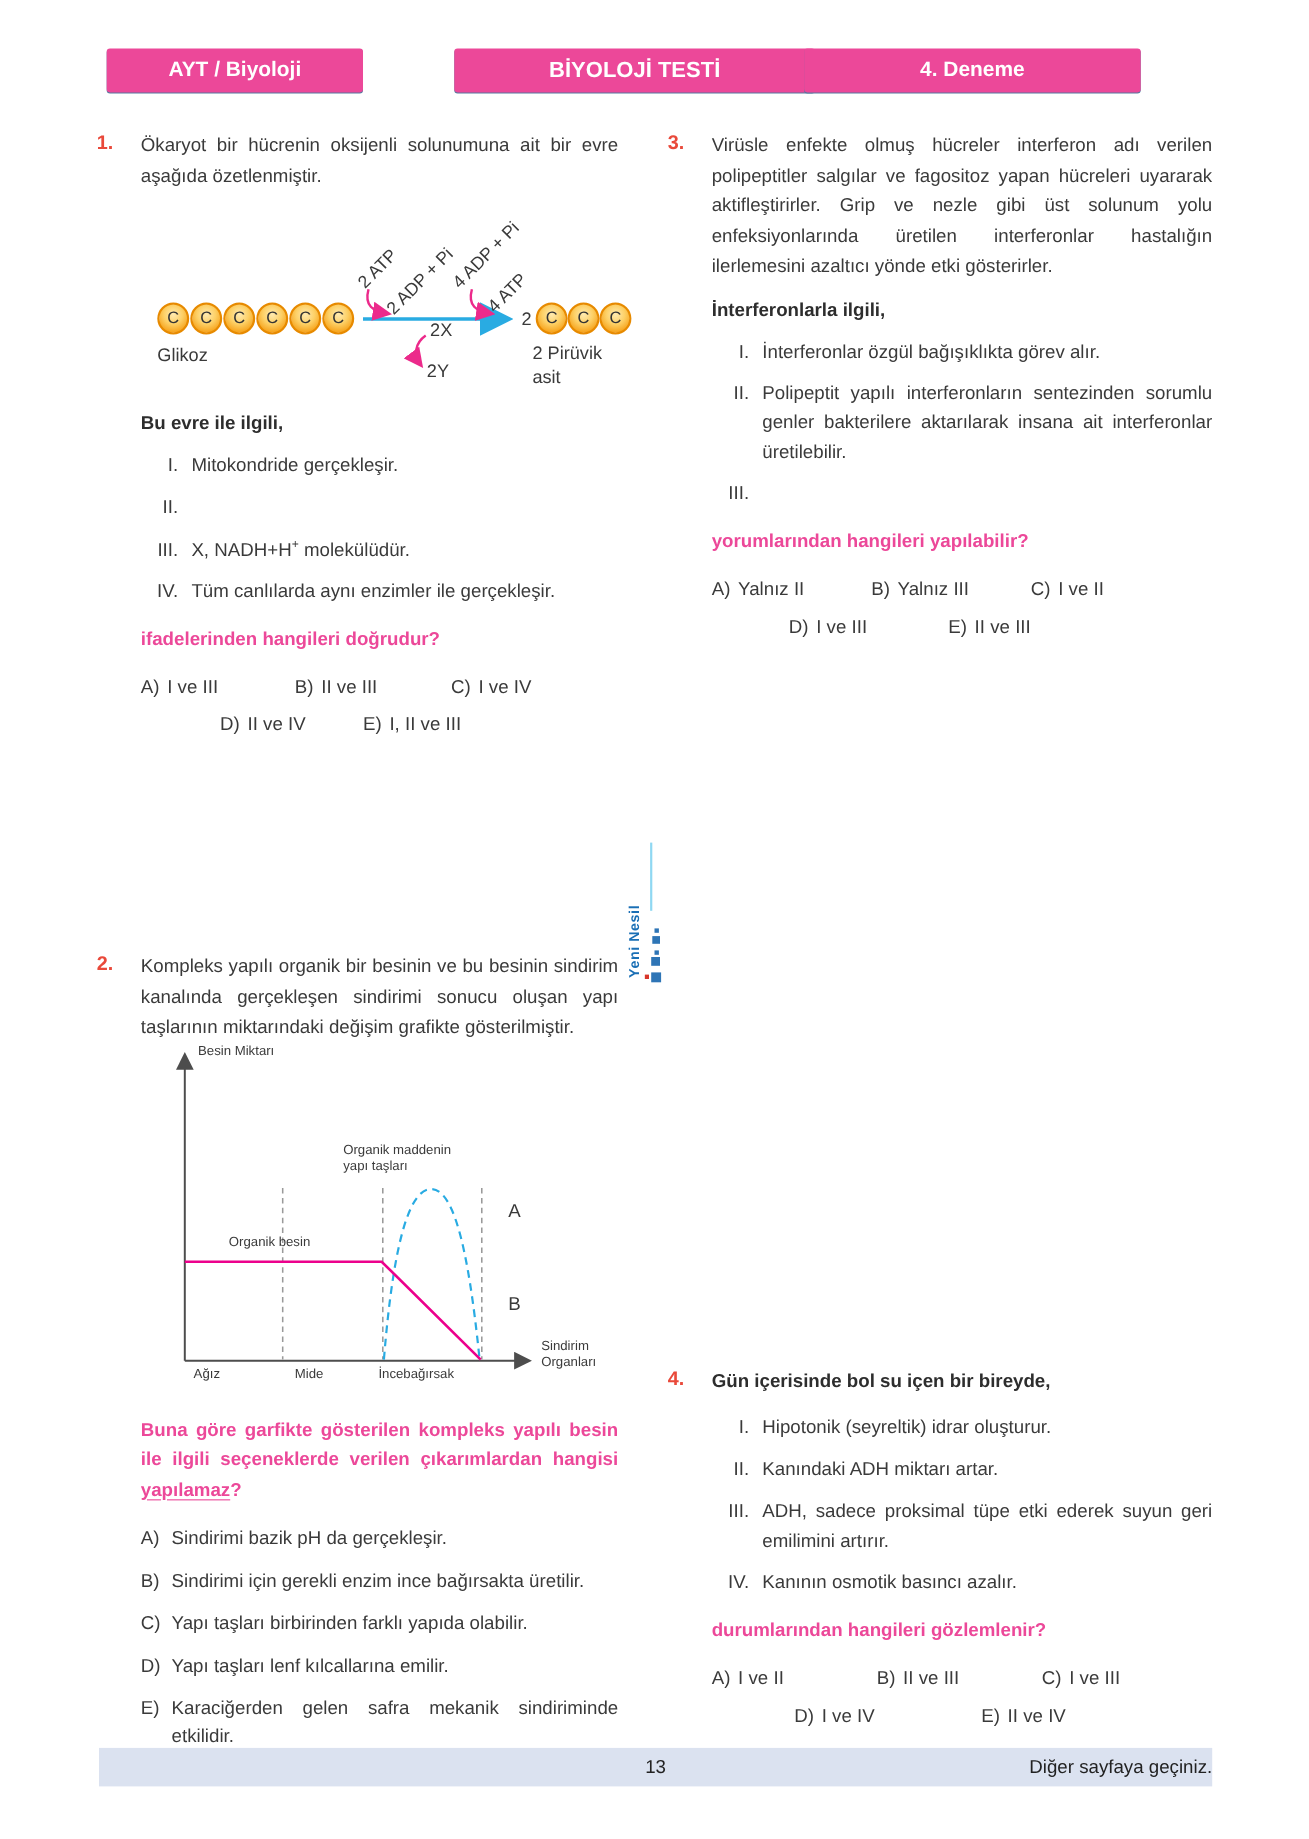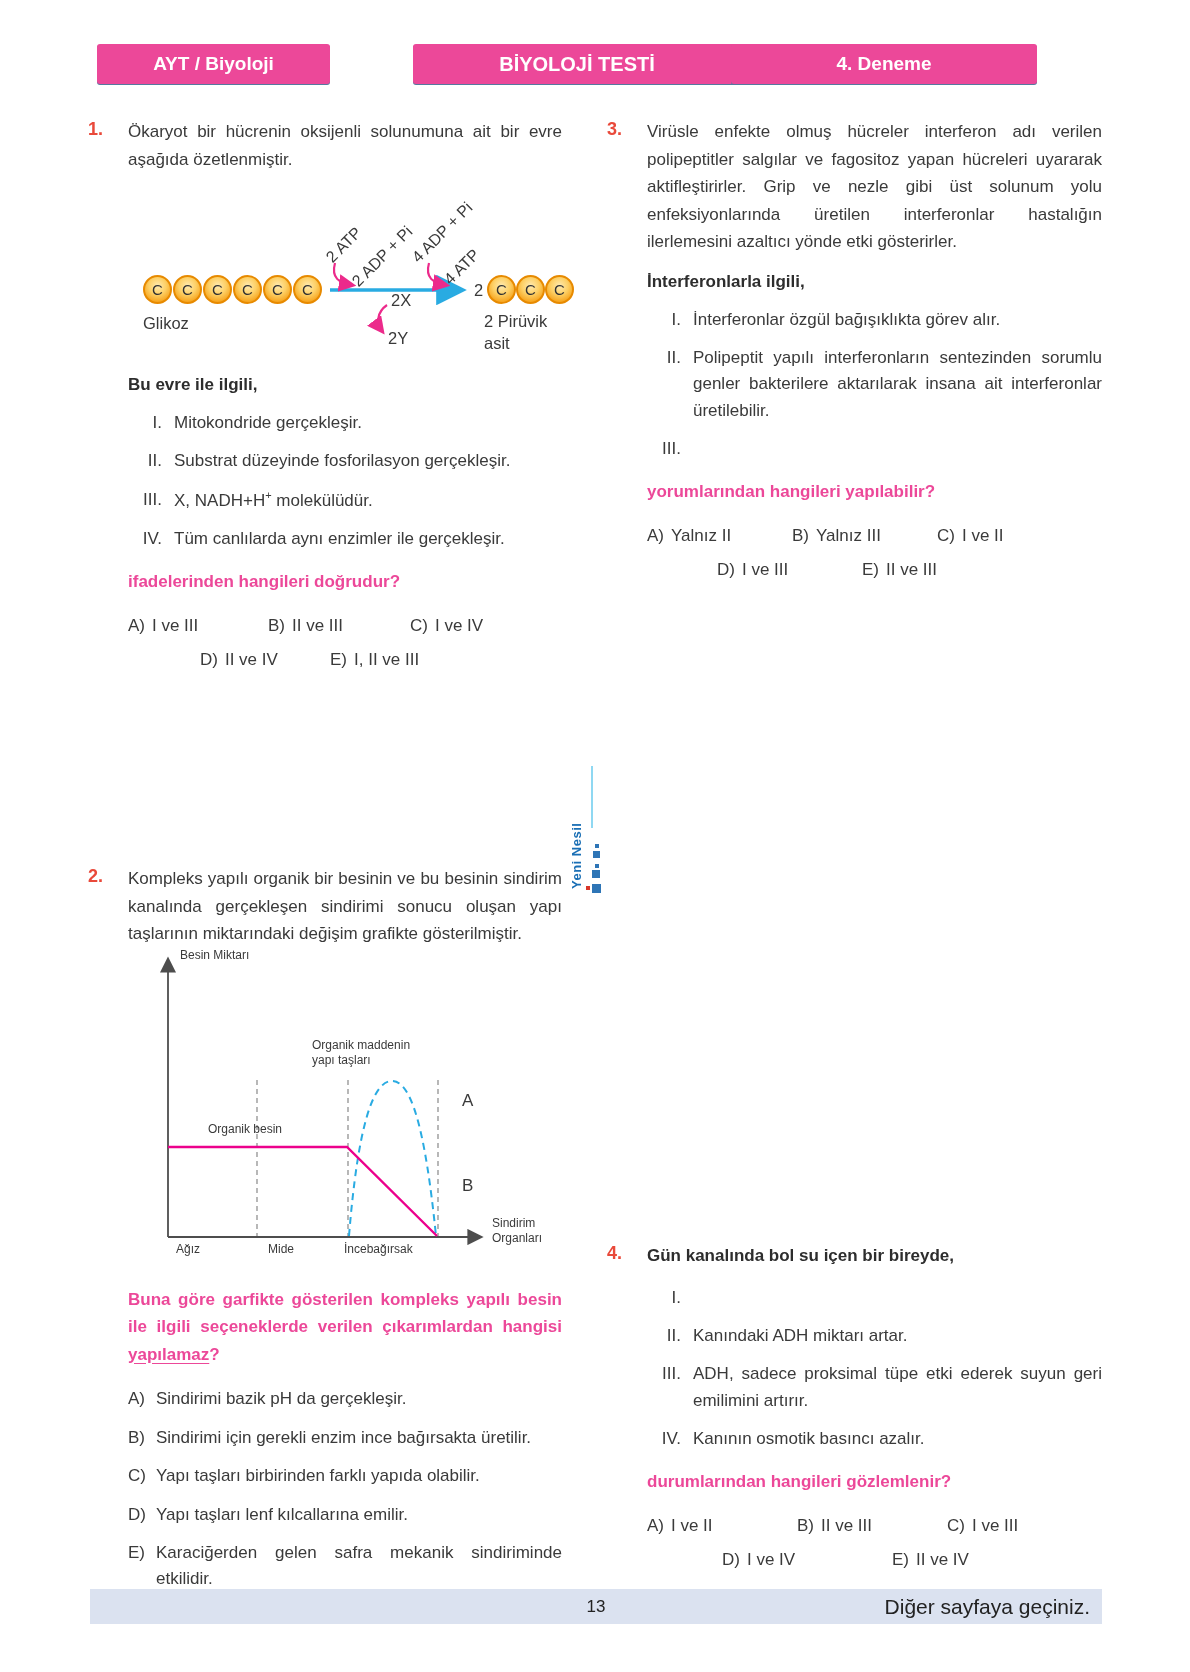"Substrat düzeyinde fosforilasyon" span.itext { html: <span>Substrat düzeyinde fosforilasyon gerçekleşir.</span> -> none }
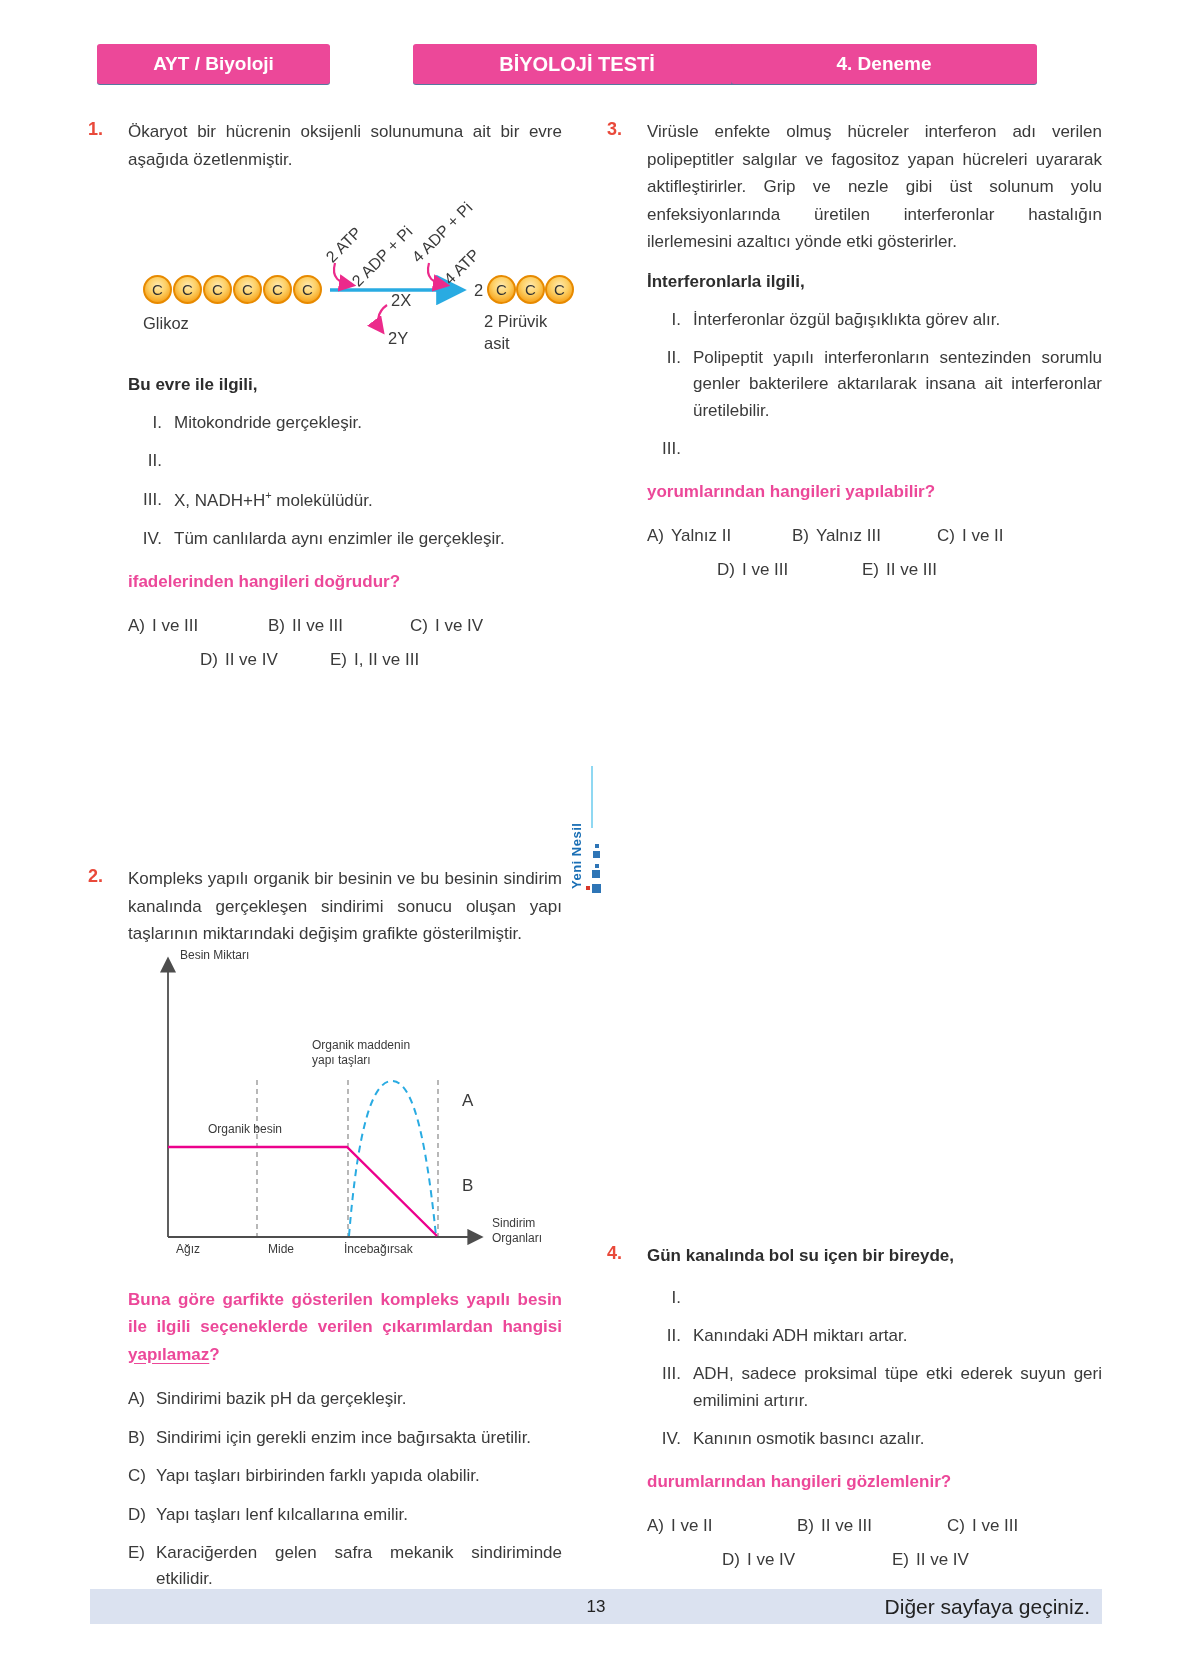"Gün kanalında bol su içen" p.intro { text: kanalında -> içerisinde }
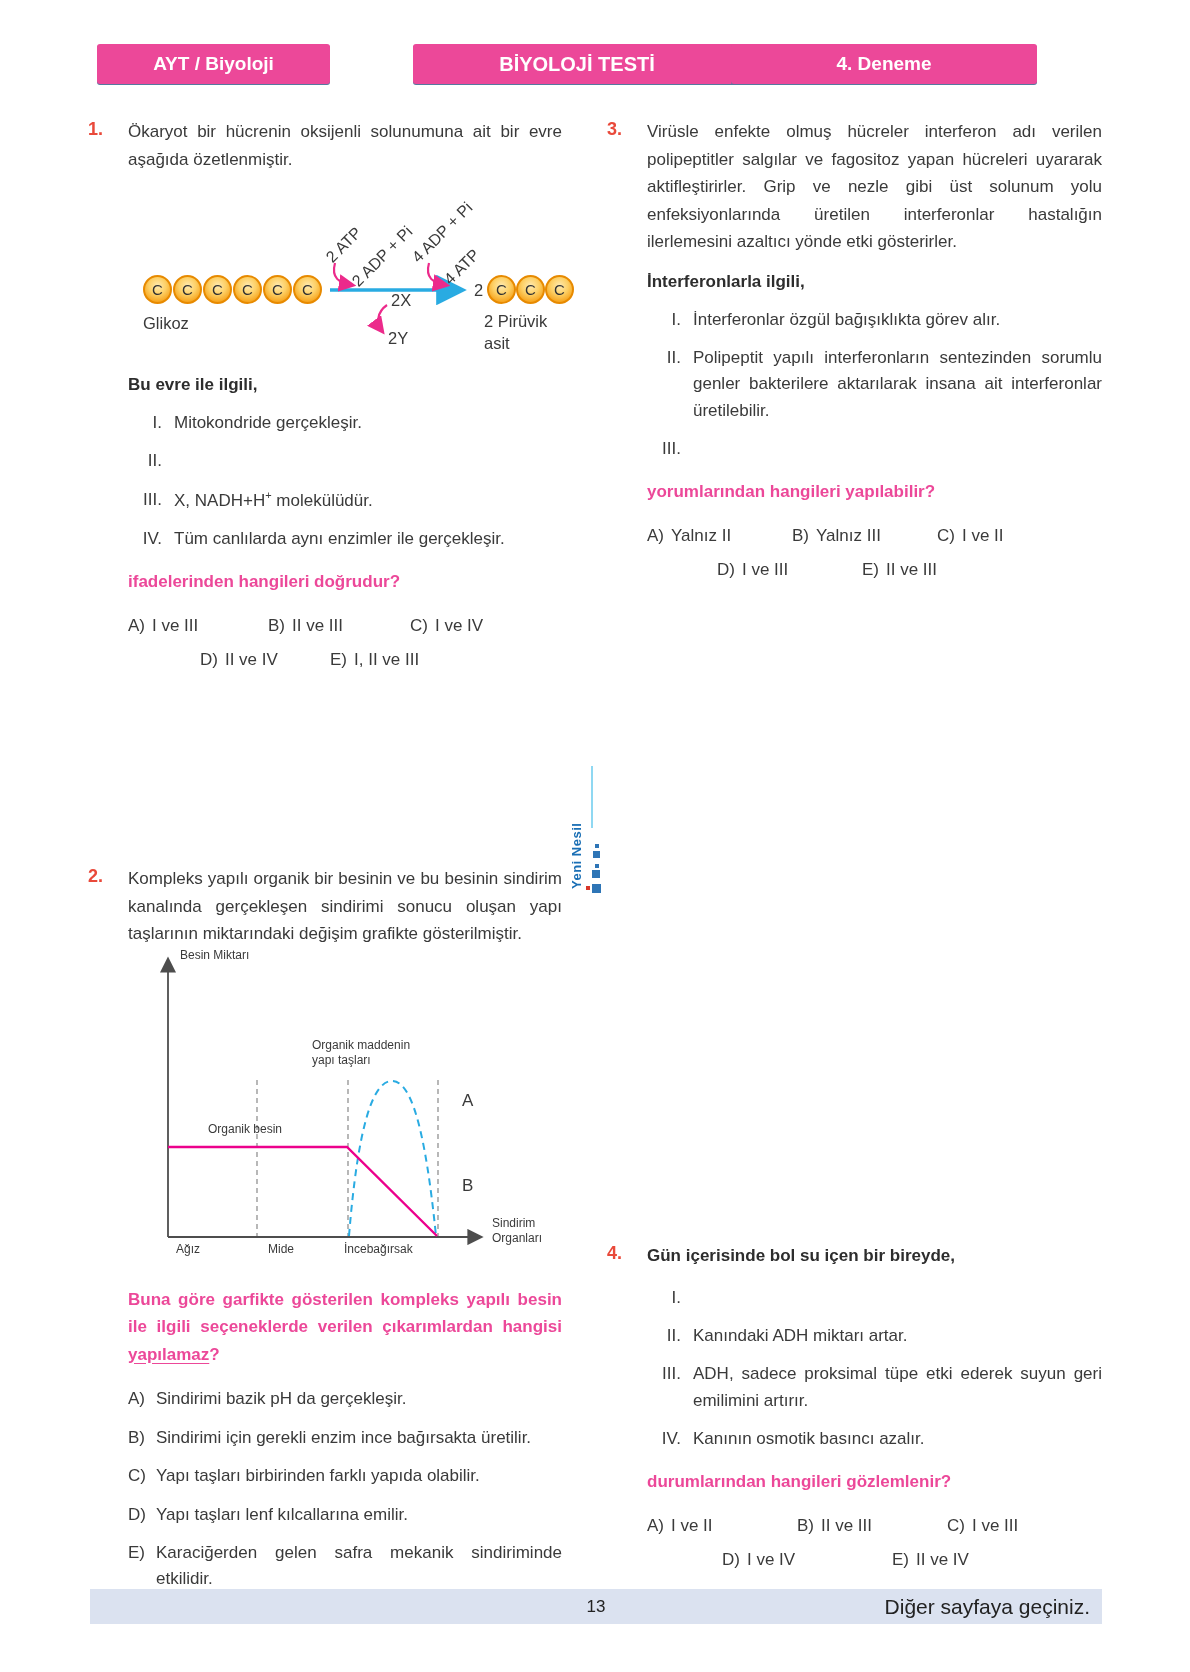"Hipotonik (seyreltik) idrar oluşturur." span.itext { html: none -> <span>Hipotonik (seyreltik) idrar oluşturur.</span> }
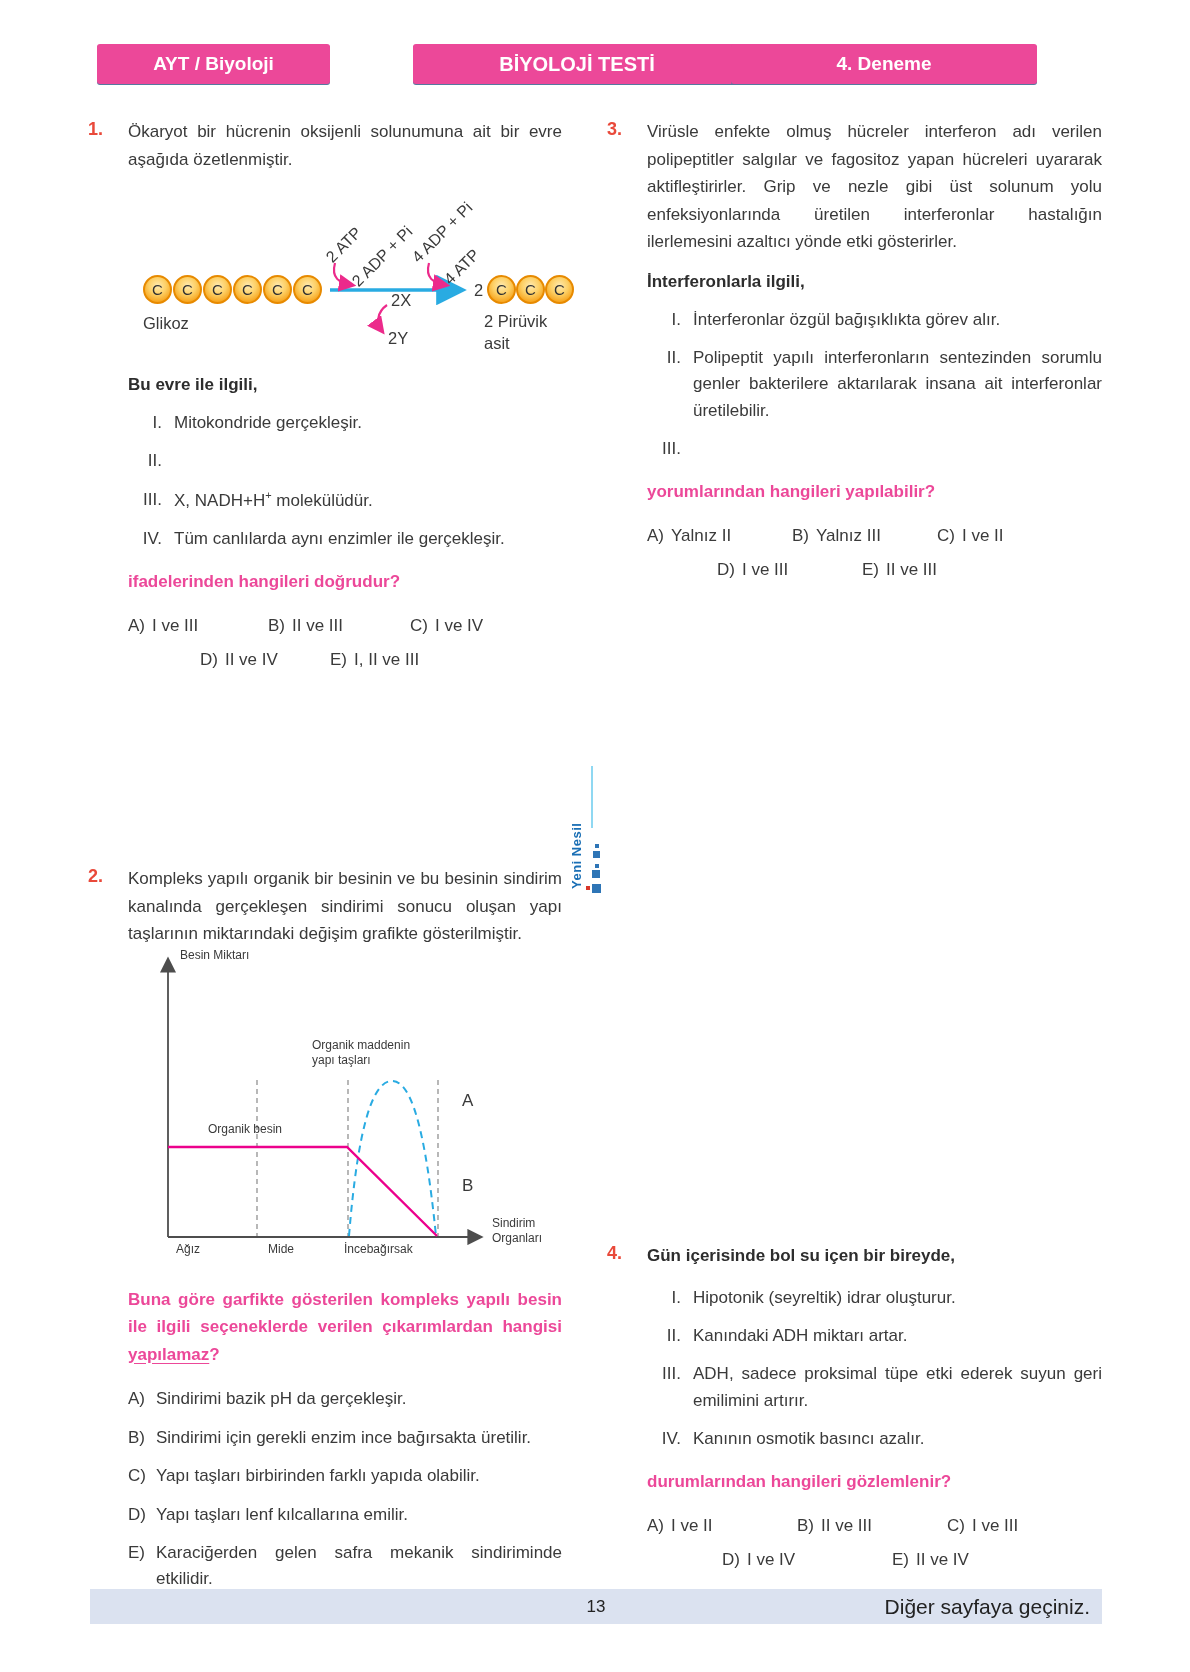"Diğer sayfaya geçiniz." .footnote { font-size: 21px -> 17px; padding-right: 12px -> none }
